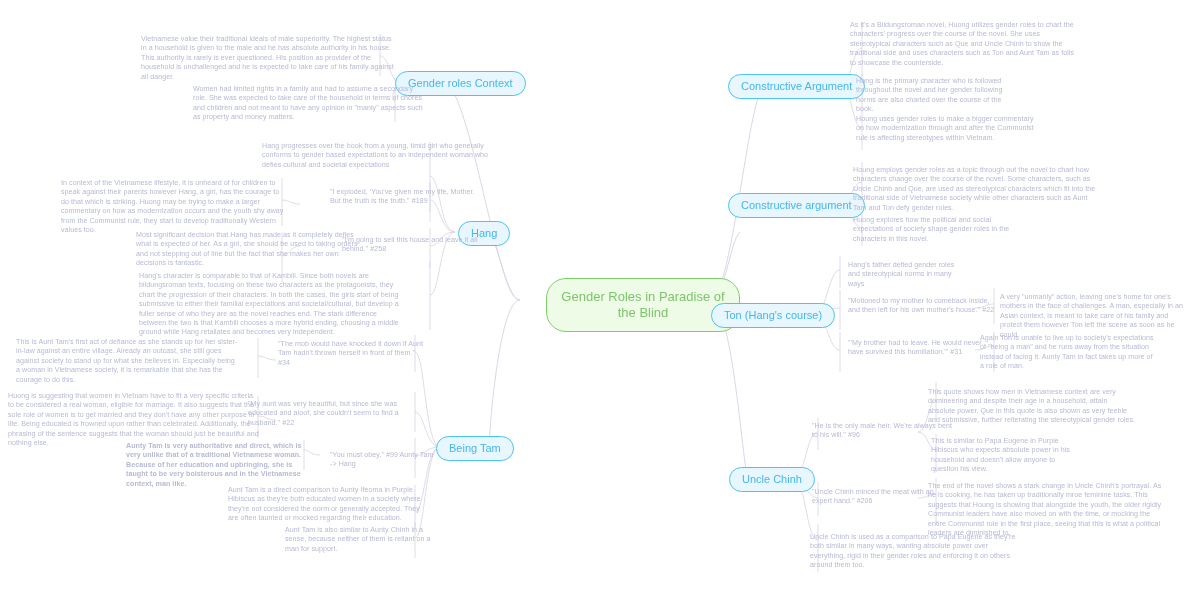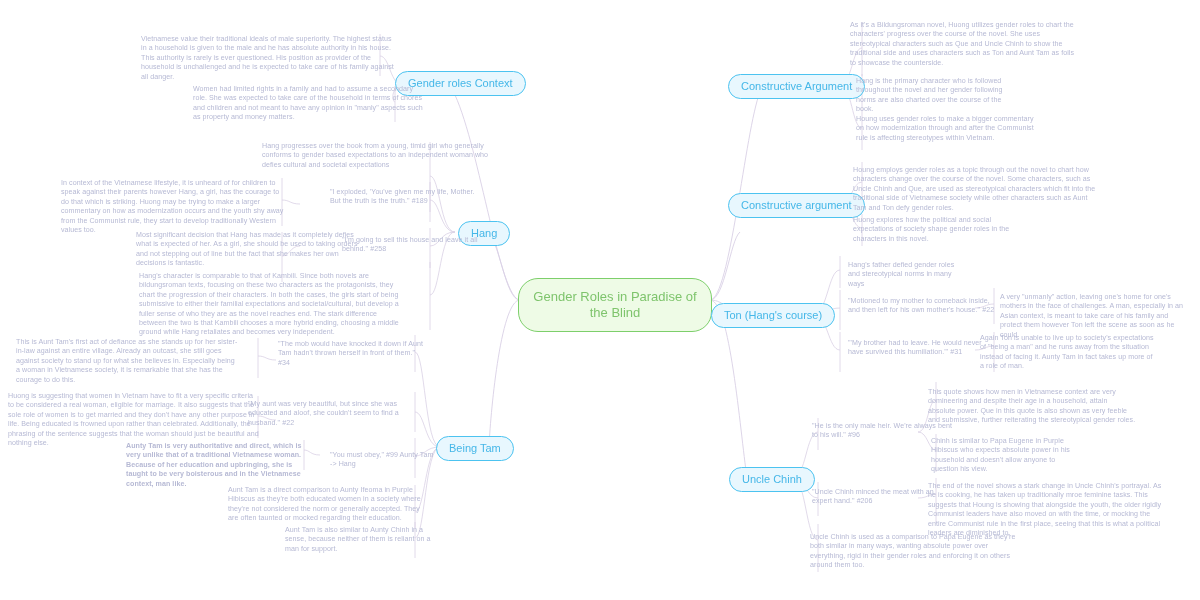"Gender Roles in Paradise of" div.node { left: 518px -> 546px }
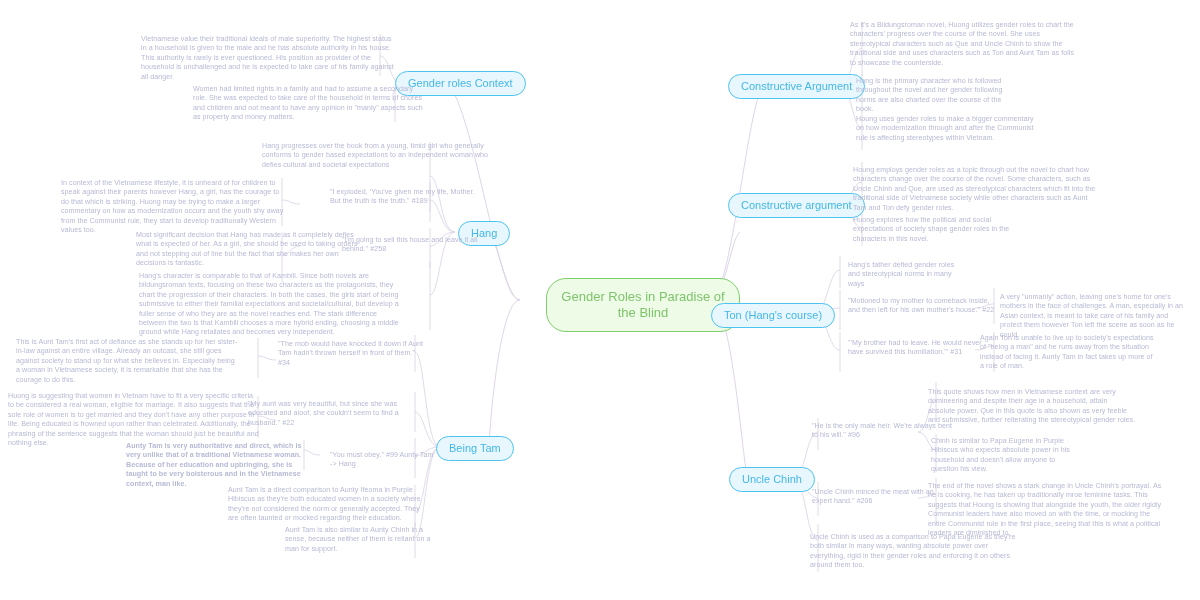"Chinh is similar to Papa" div.leaf { text: Chinh -> This }
